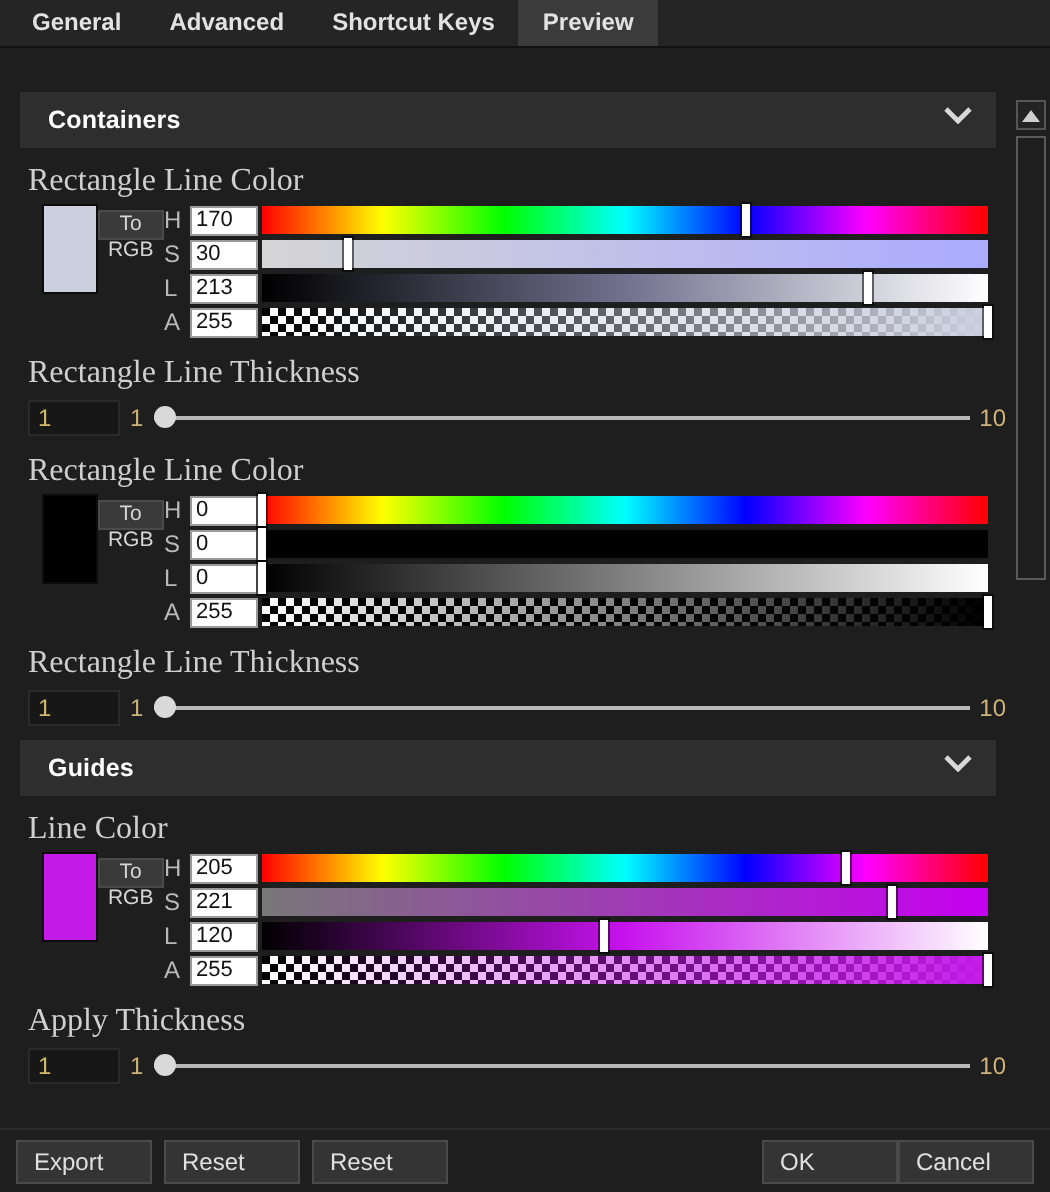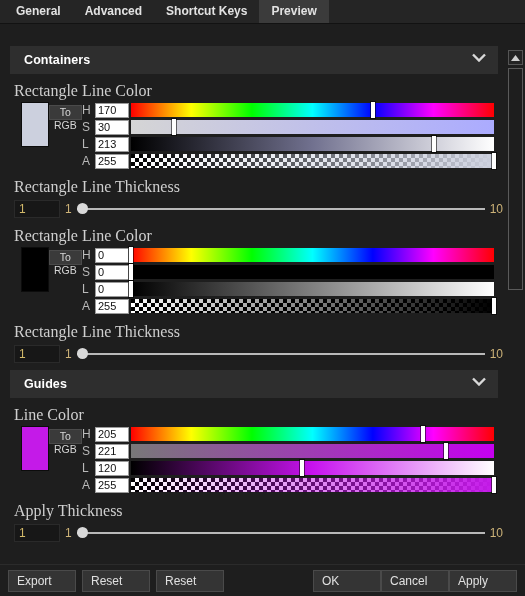"Apply" div.btn { html: <div>Apply</div> -> none }
